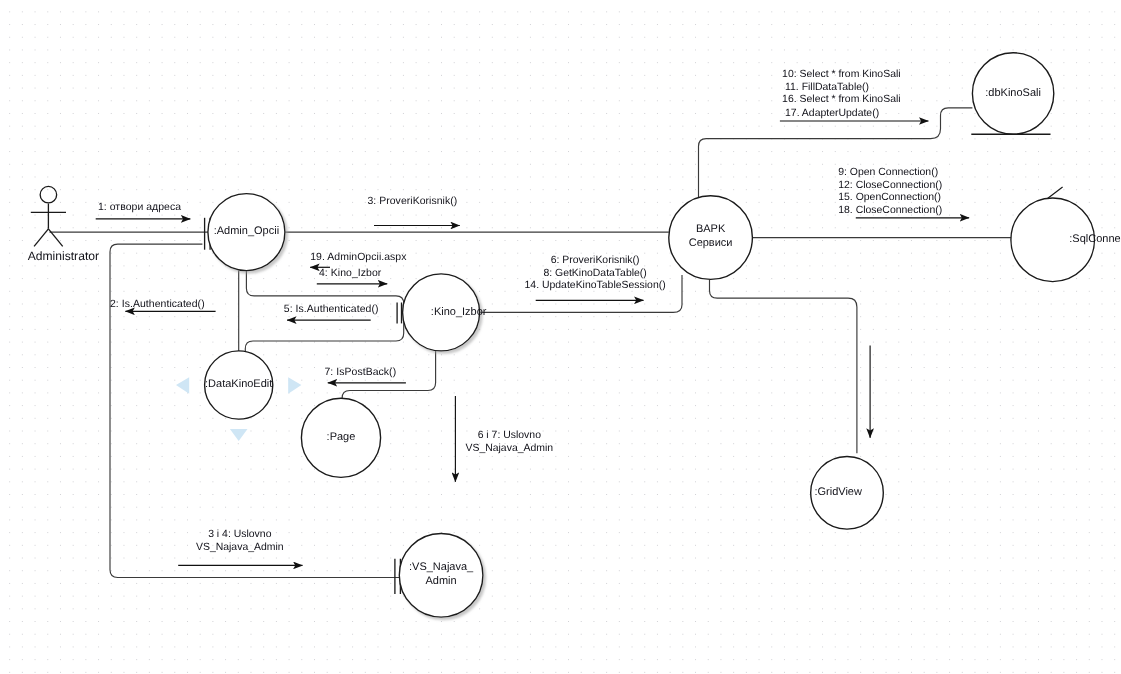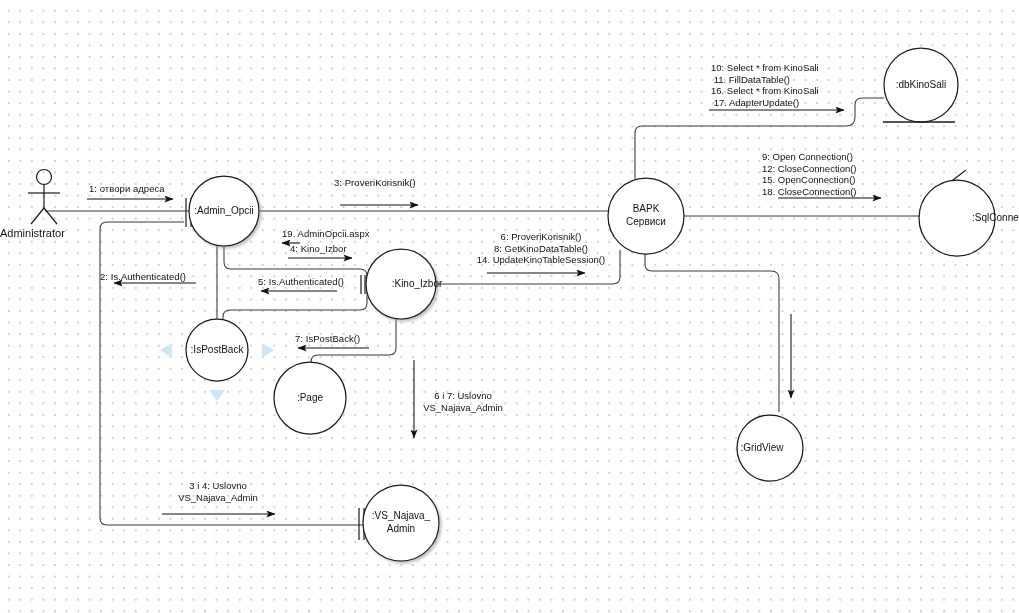"Administrator" .actor-label { text-align: left -> right }
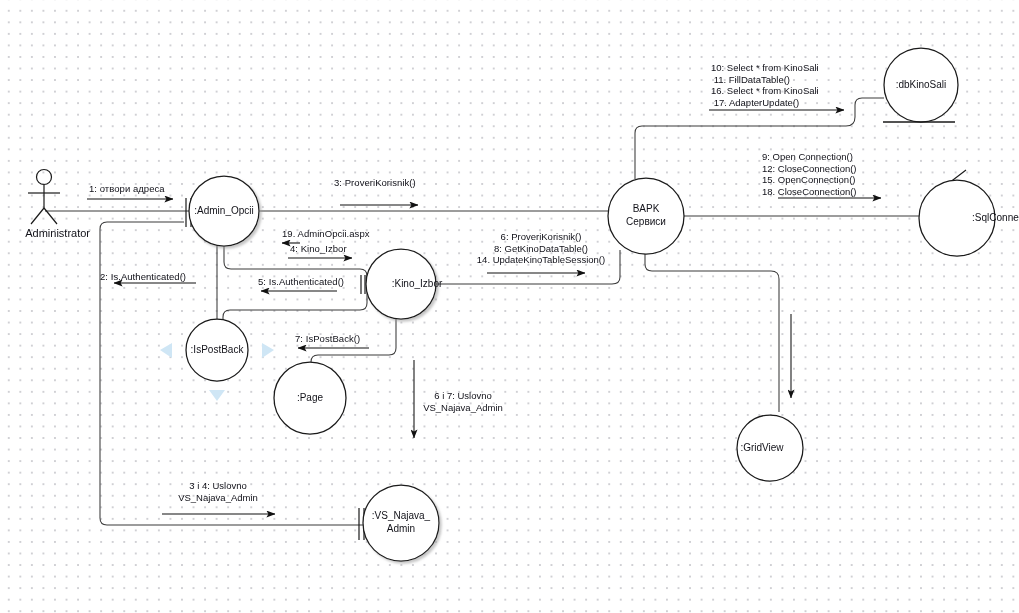":IsPostBack" div.node-label { text: :IsPostBack -> :DataKinoEdit }
